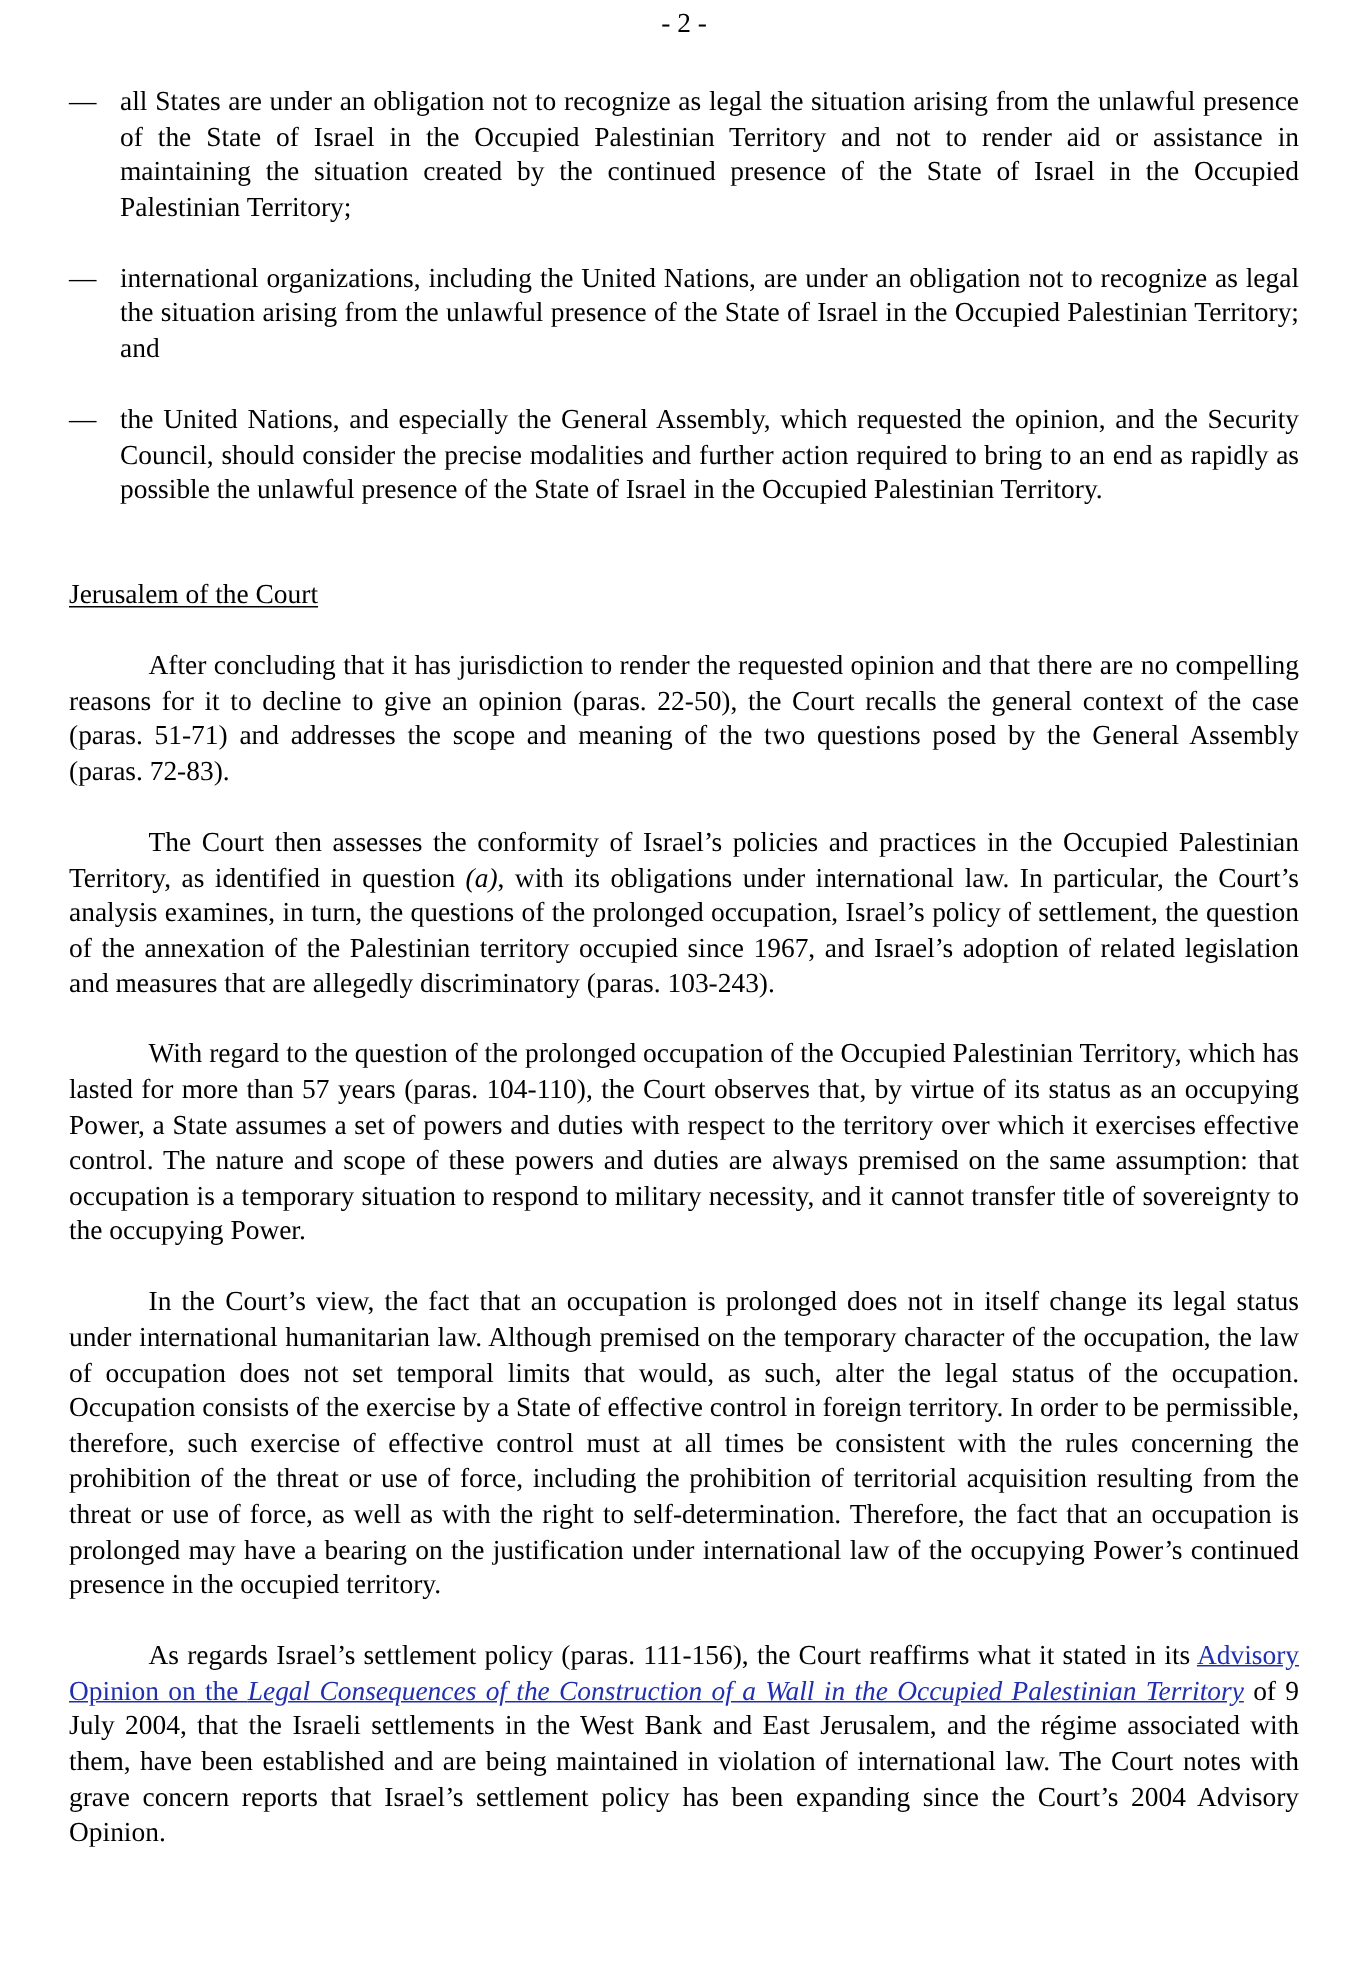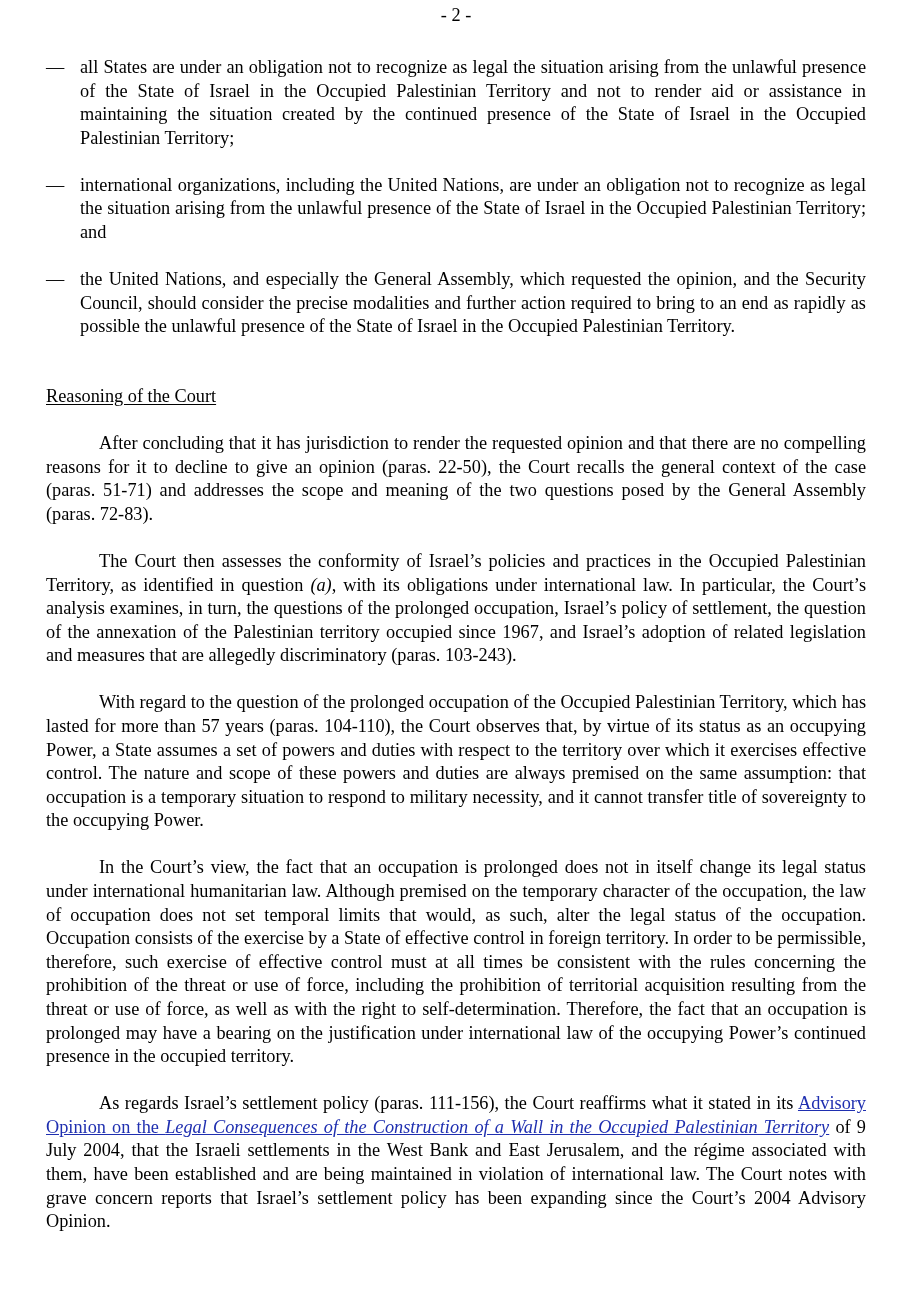"Reasoning of the Court" div.section-heading { text: Reasoning -> Jerusalem }
